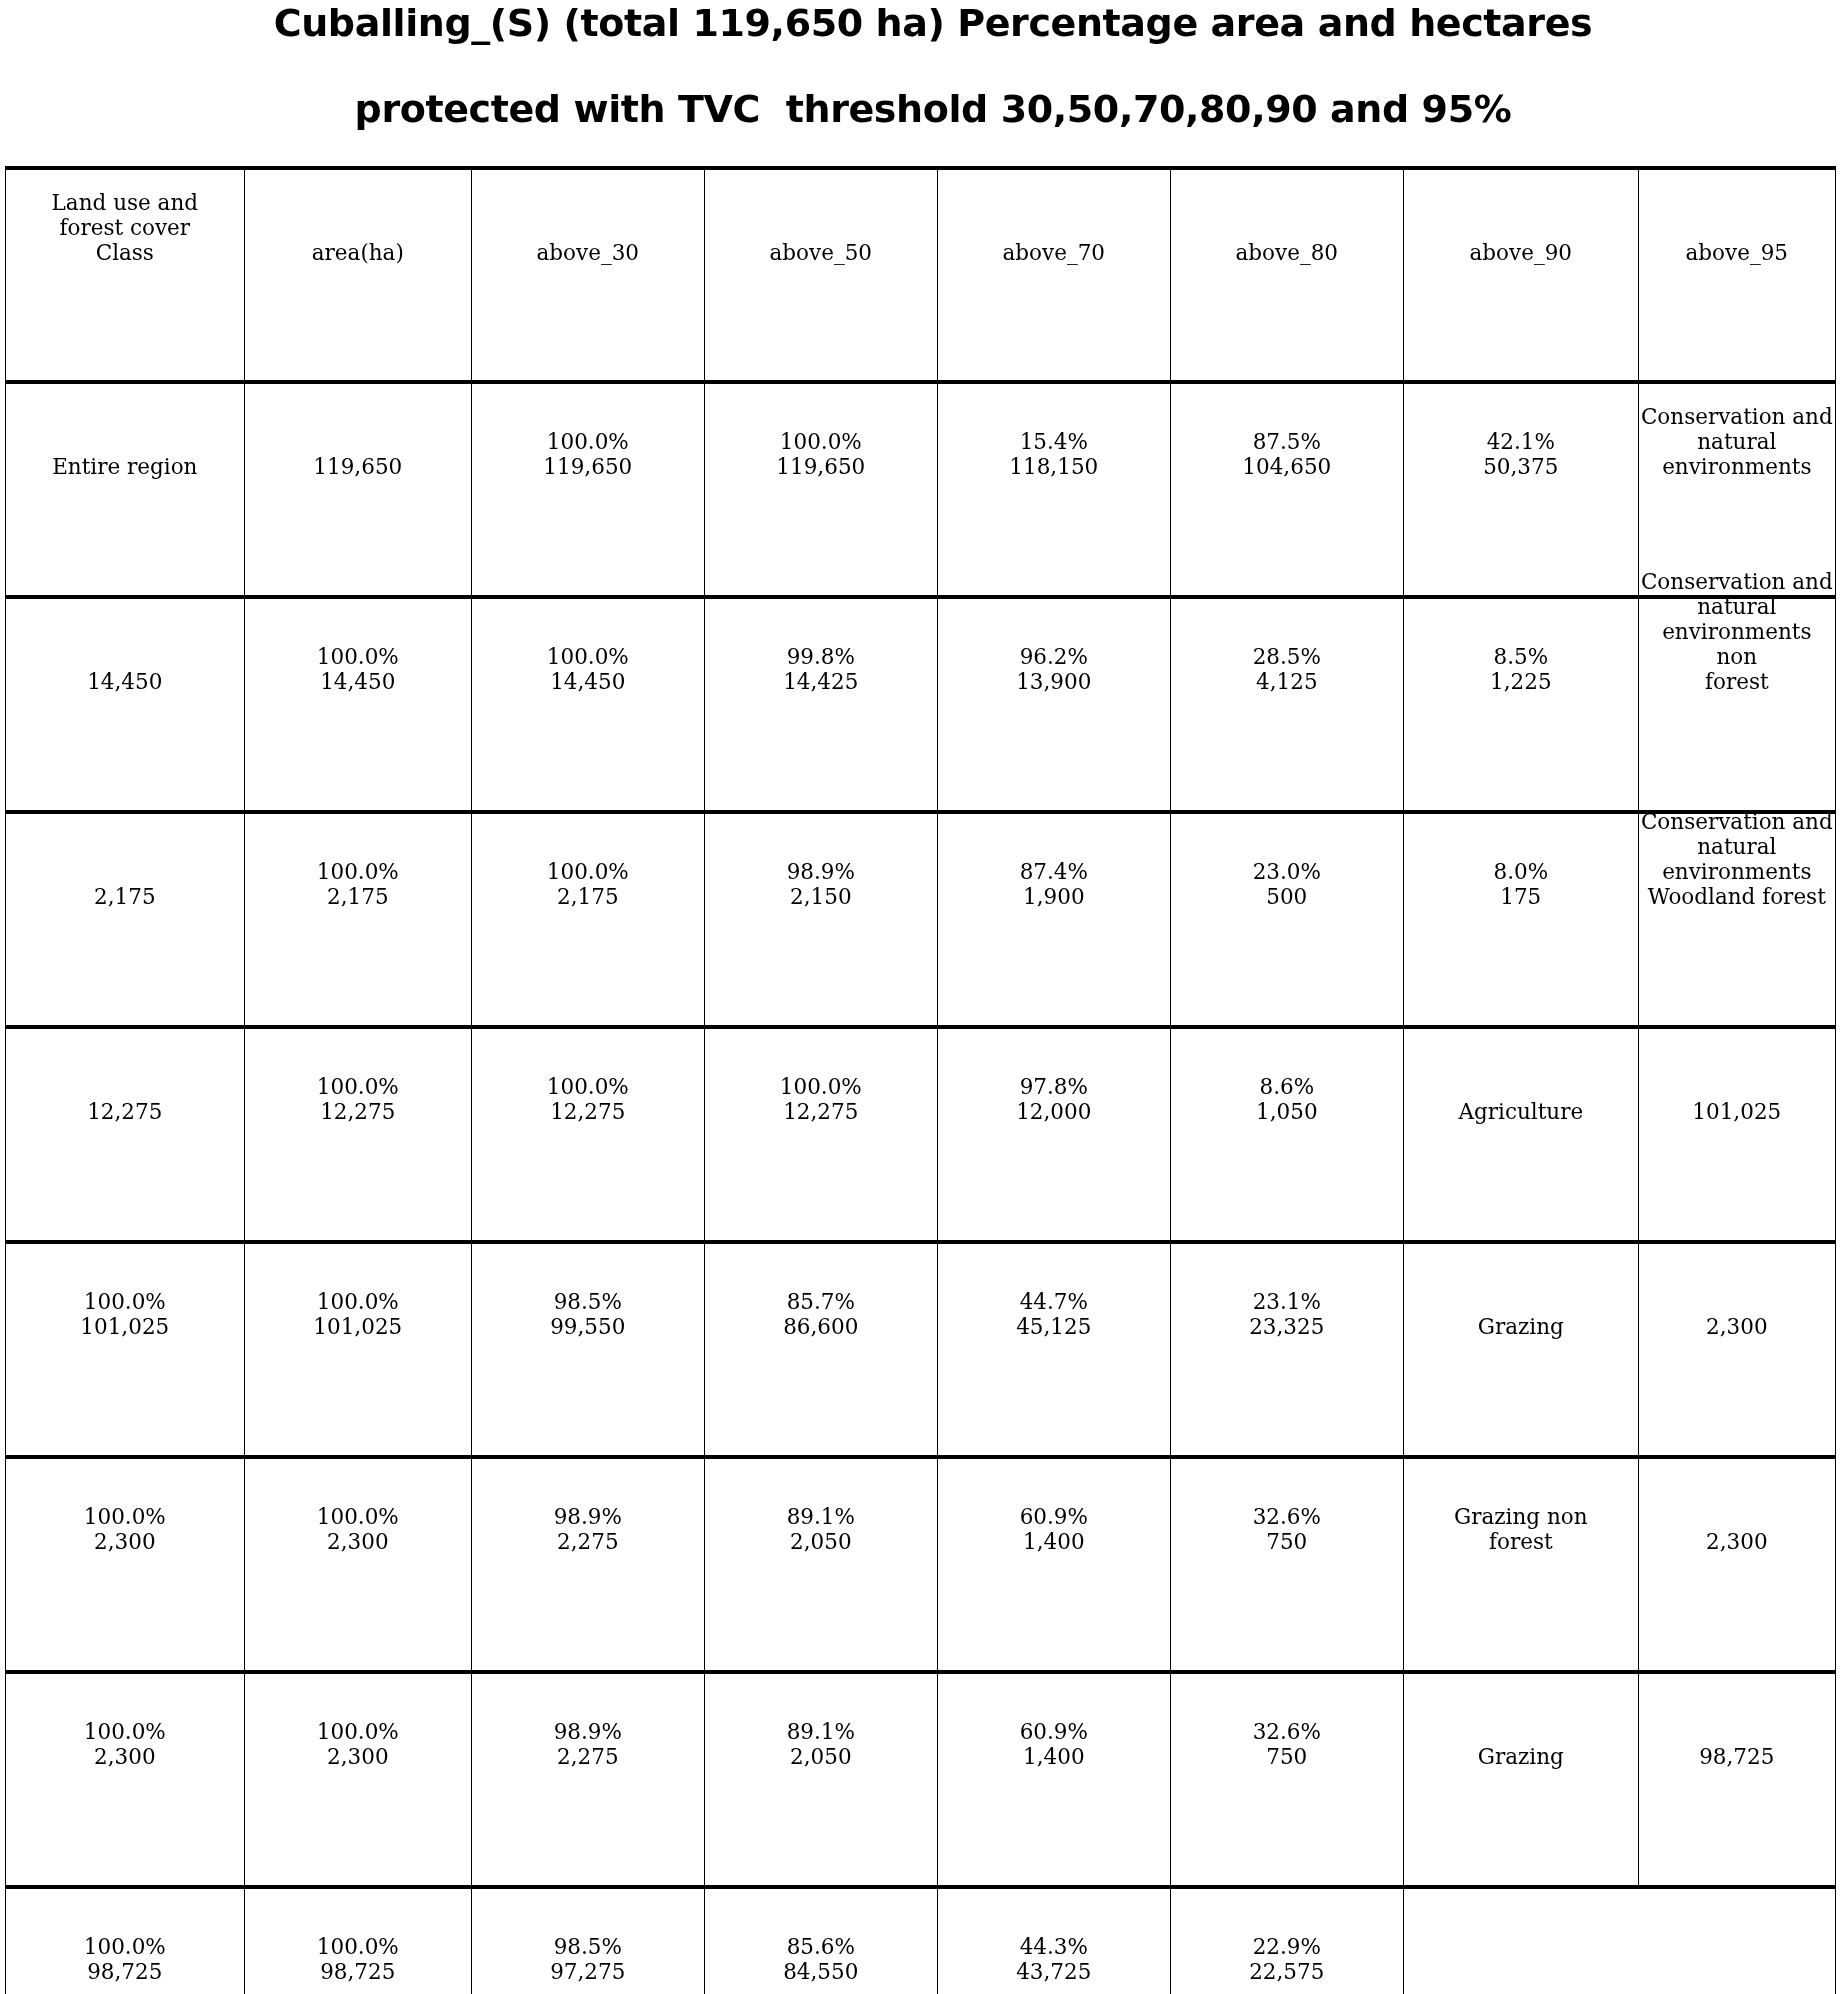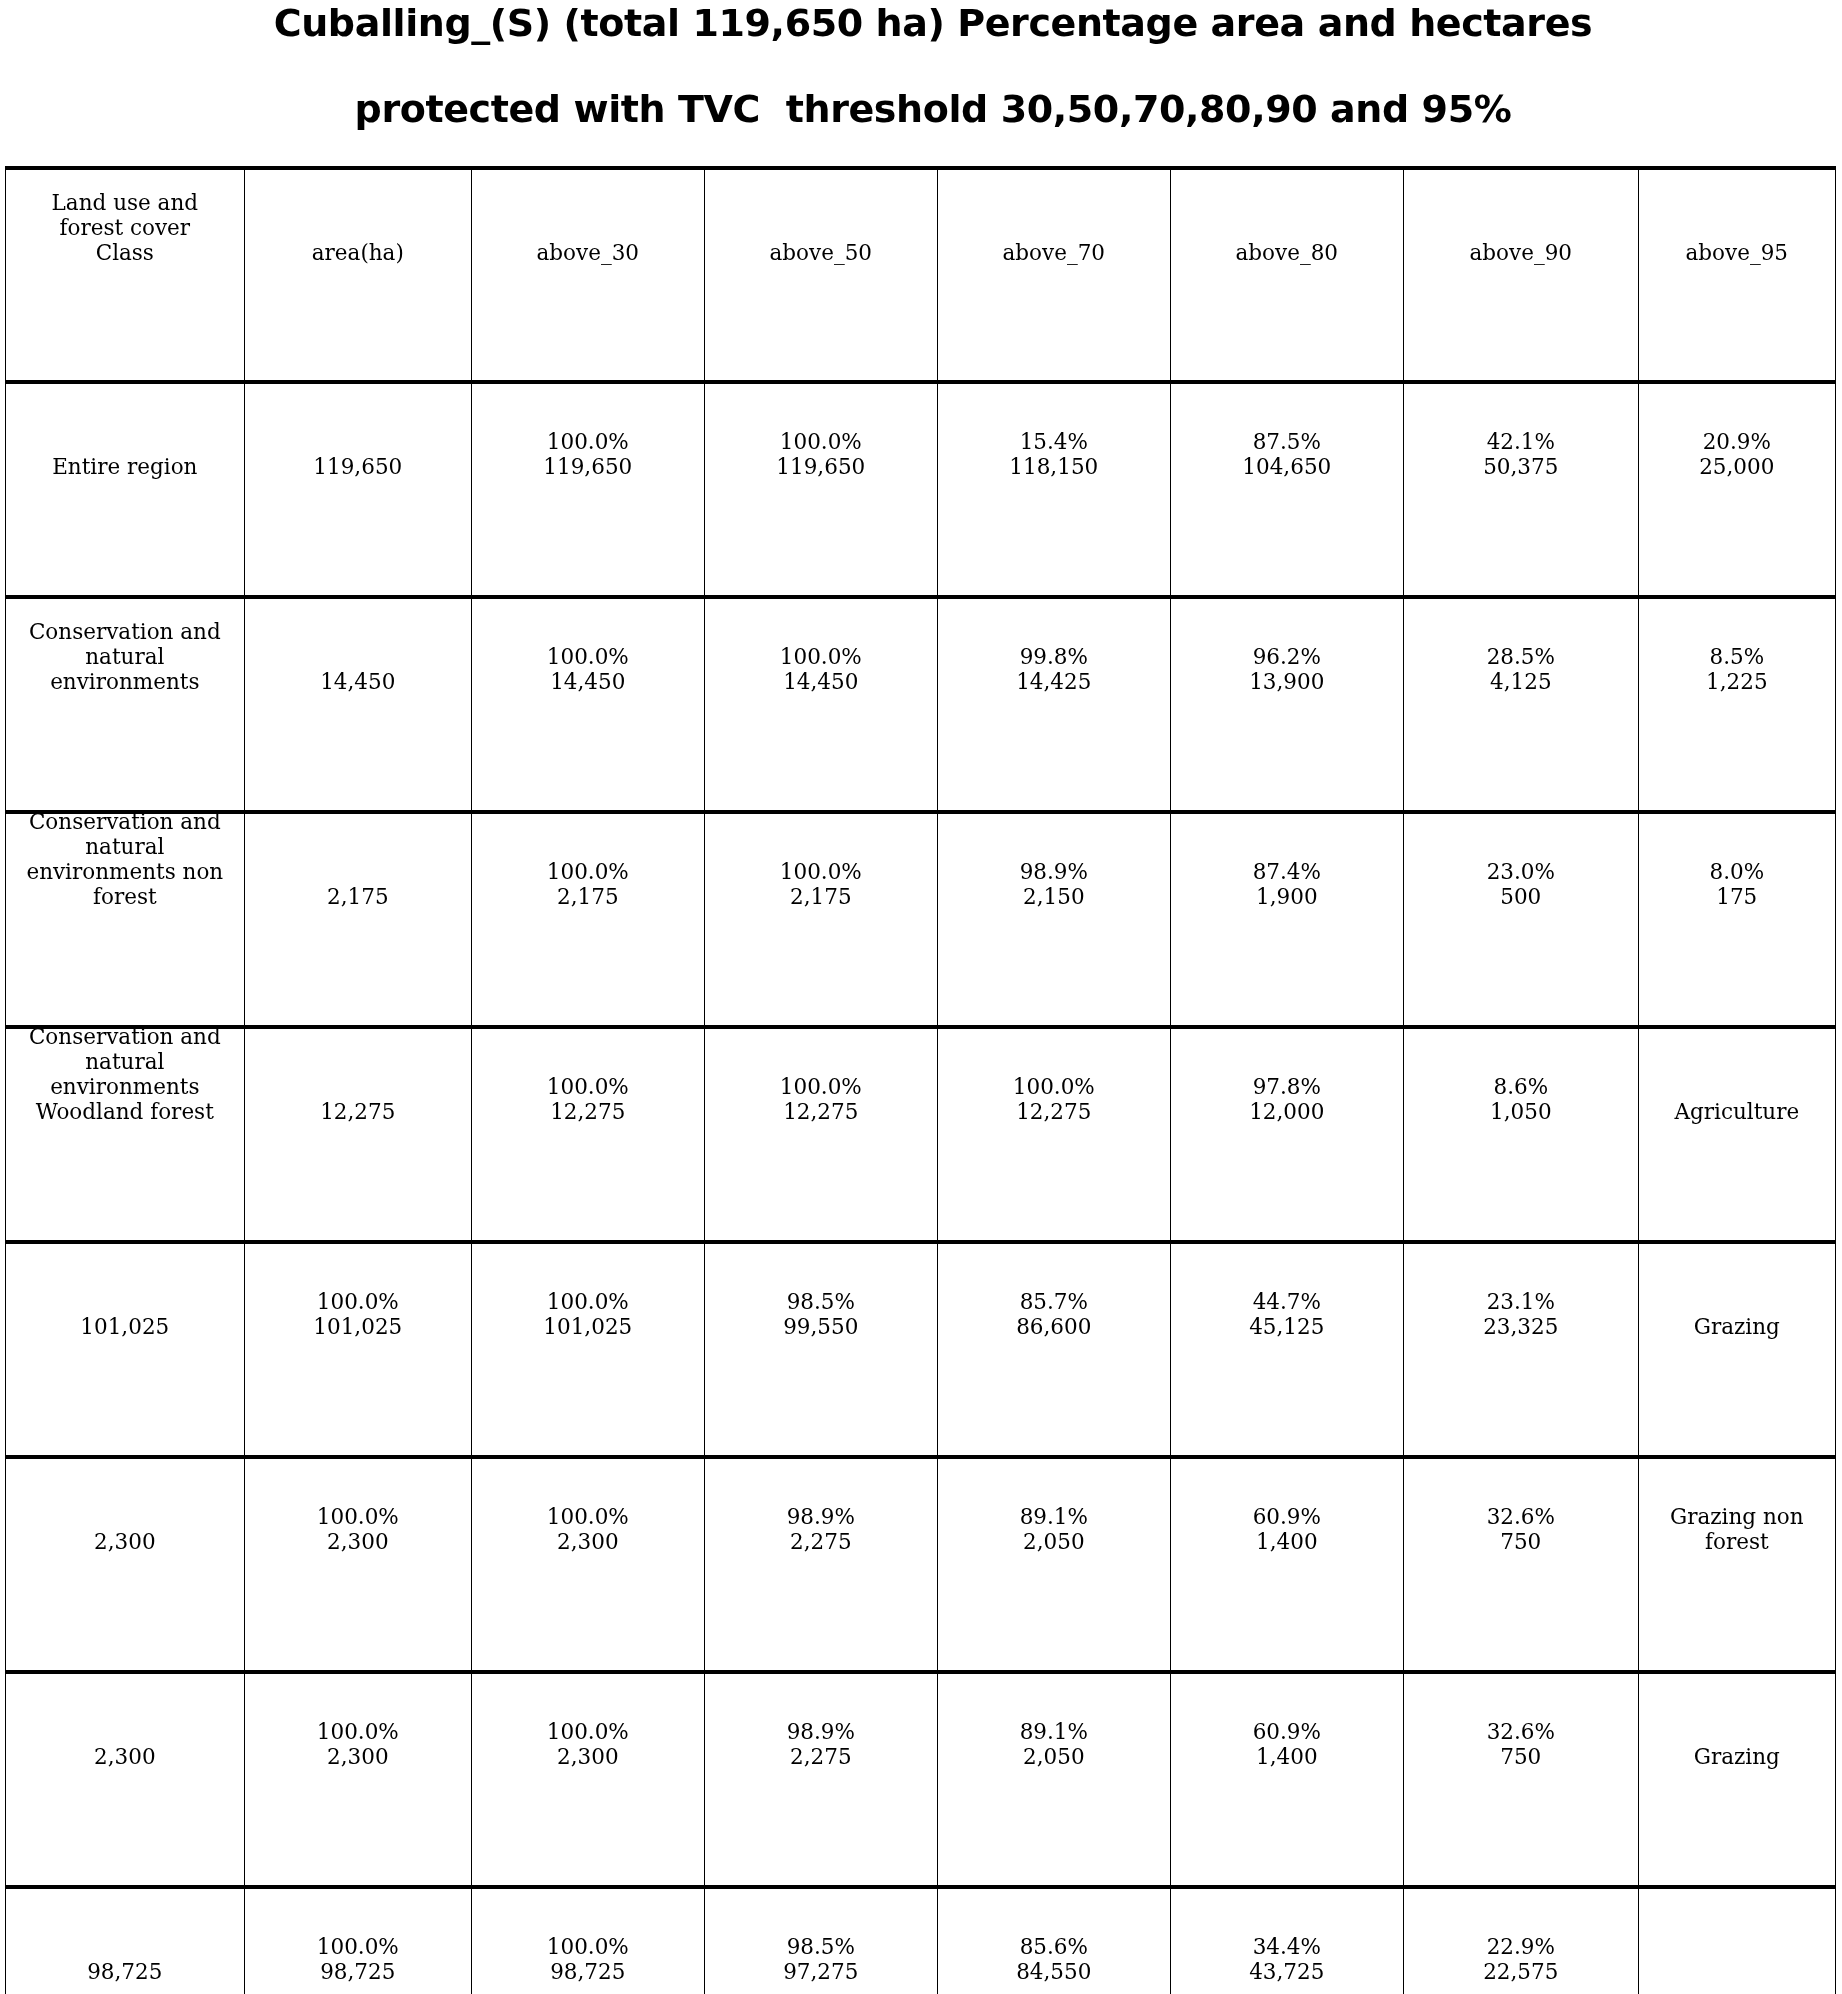"20.9%" div.cell { html: <div> <div> <span>20.9%</span> <span>25,000</span> </div> </div> -> none }
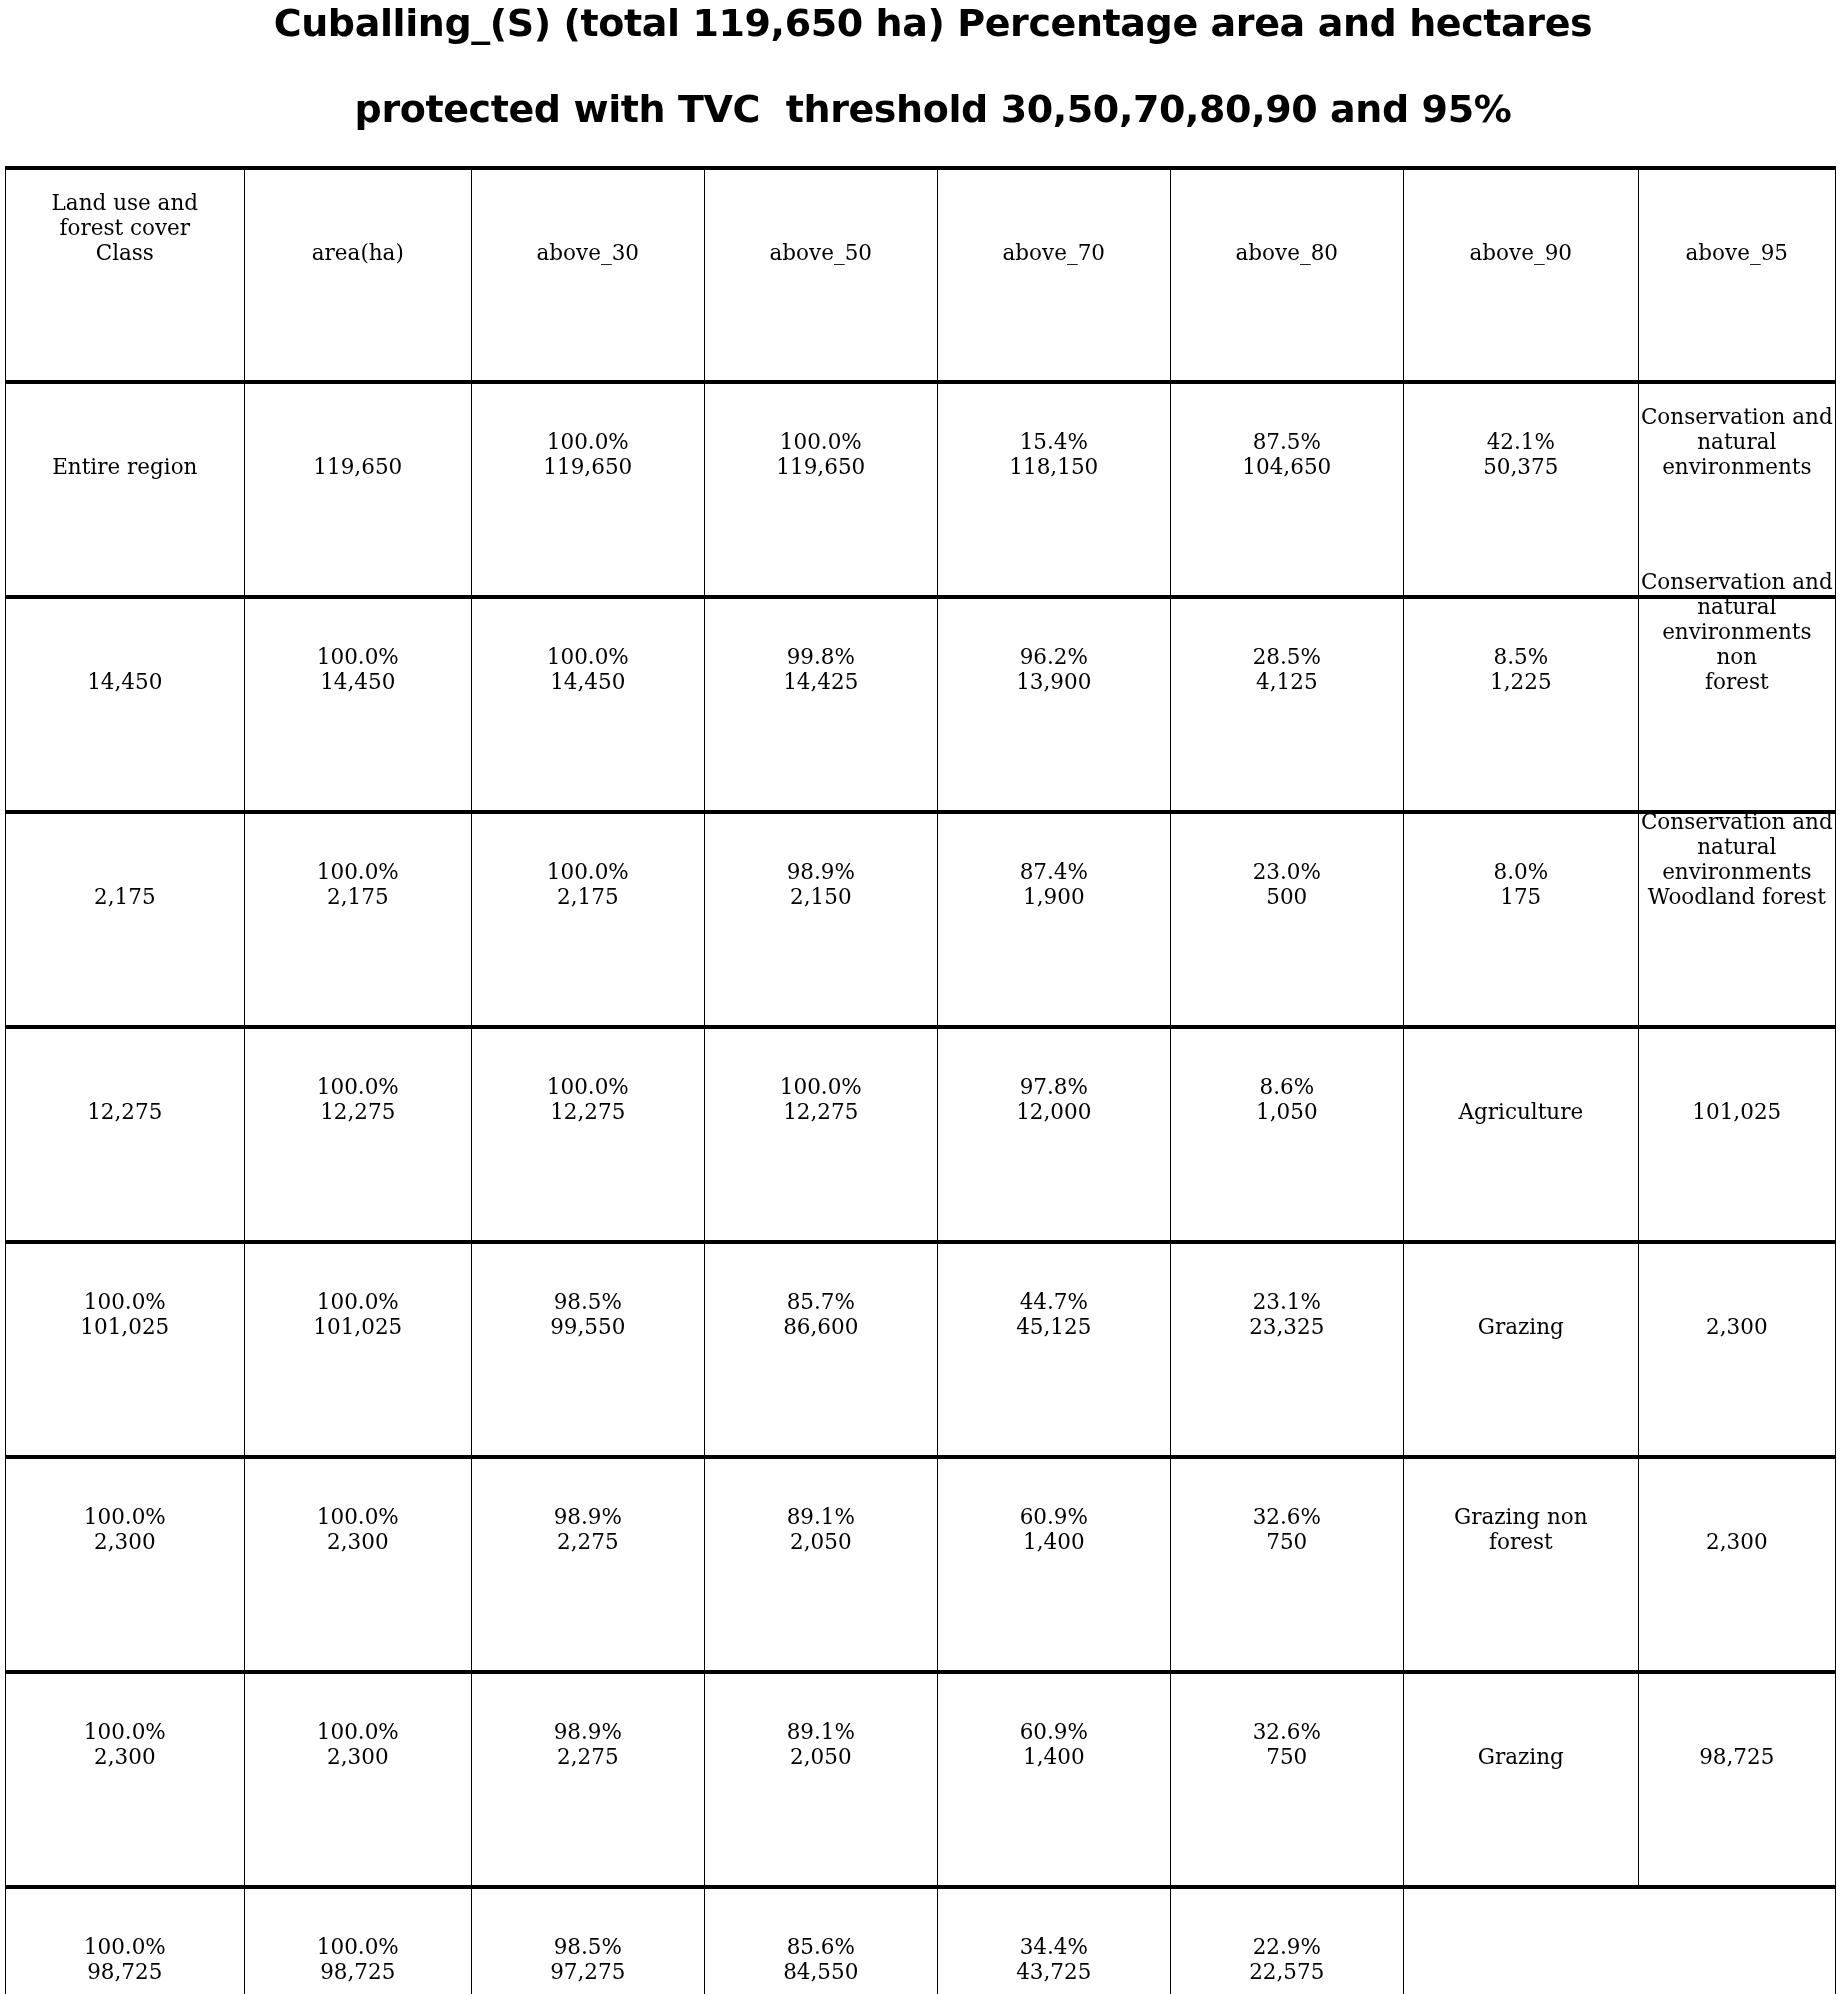"34.4%" span.pct { text: 34.4% -> 44.3% }
